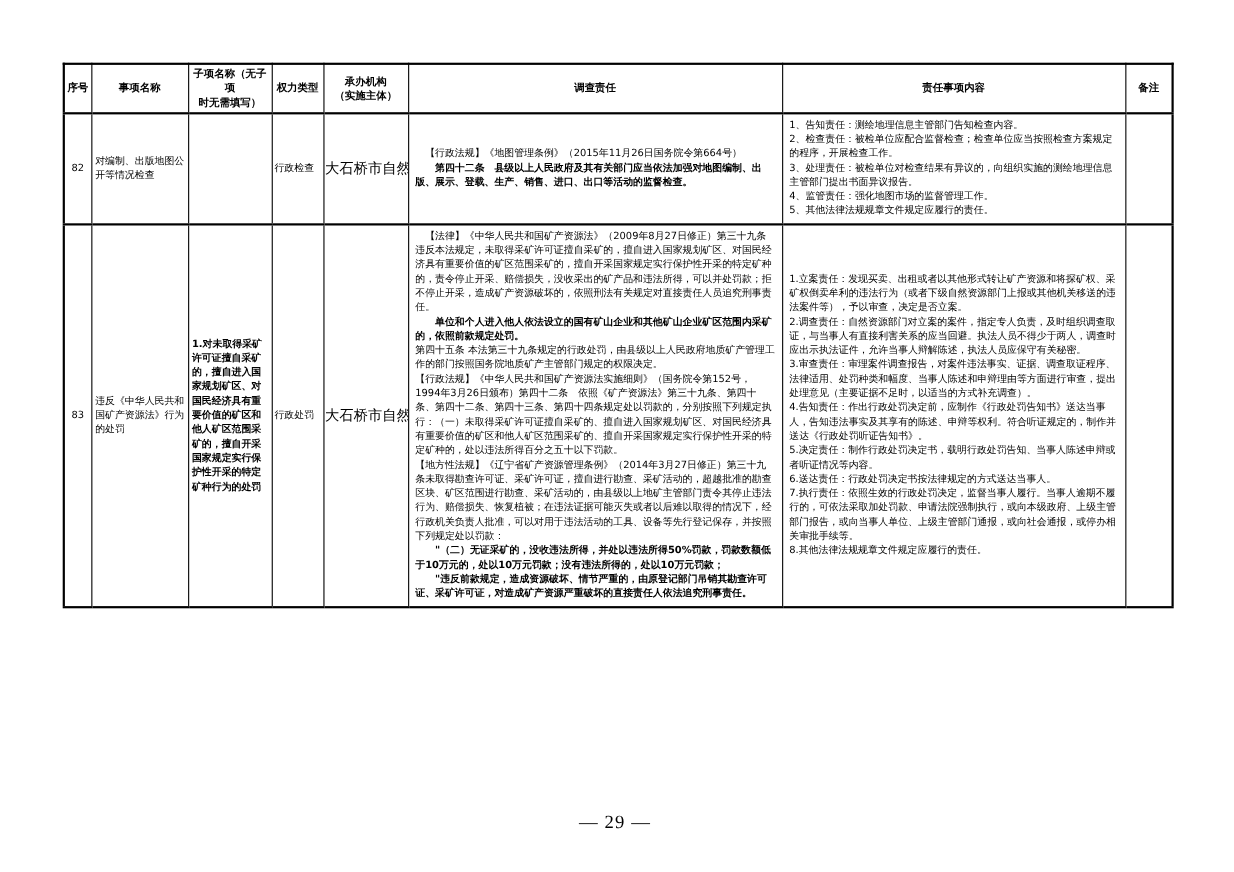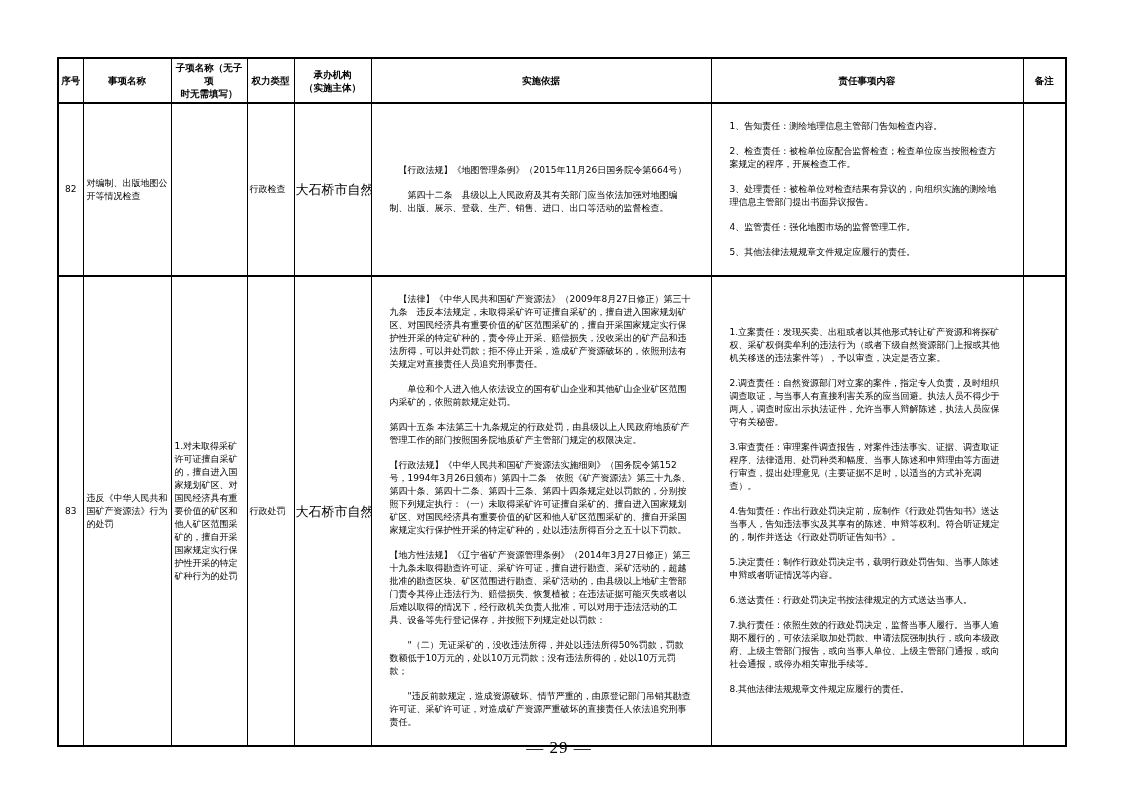"实施依据" th { text: 实施依据 -> 调查责任 }
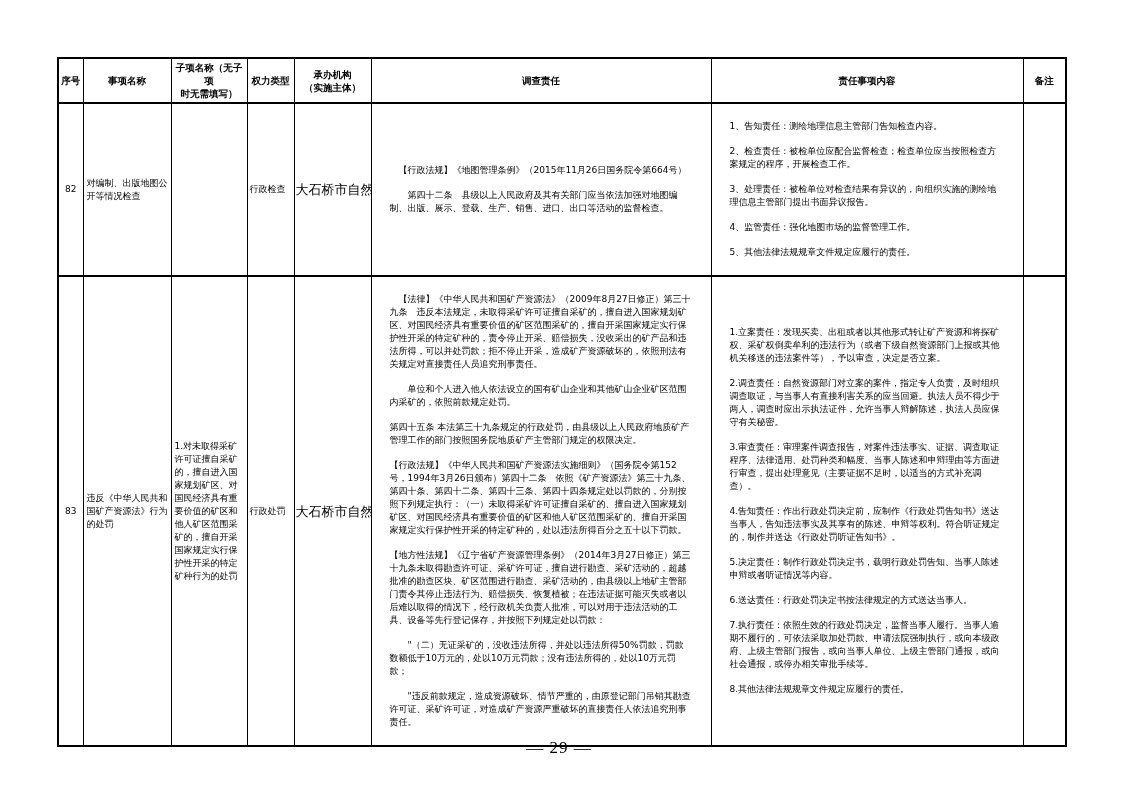"1、告知责任：测绘地理信息主管部门告知检查内容。" .c-basis p, .c-resp p { margin: 12px -> 0 }
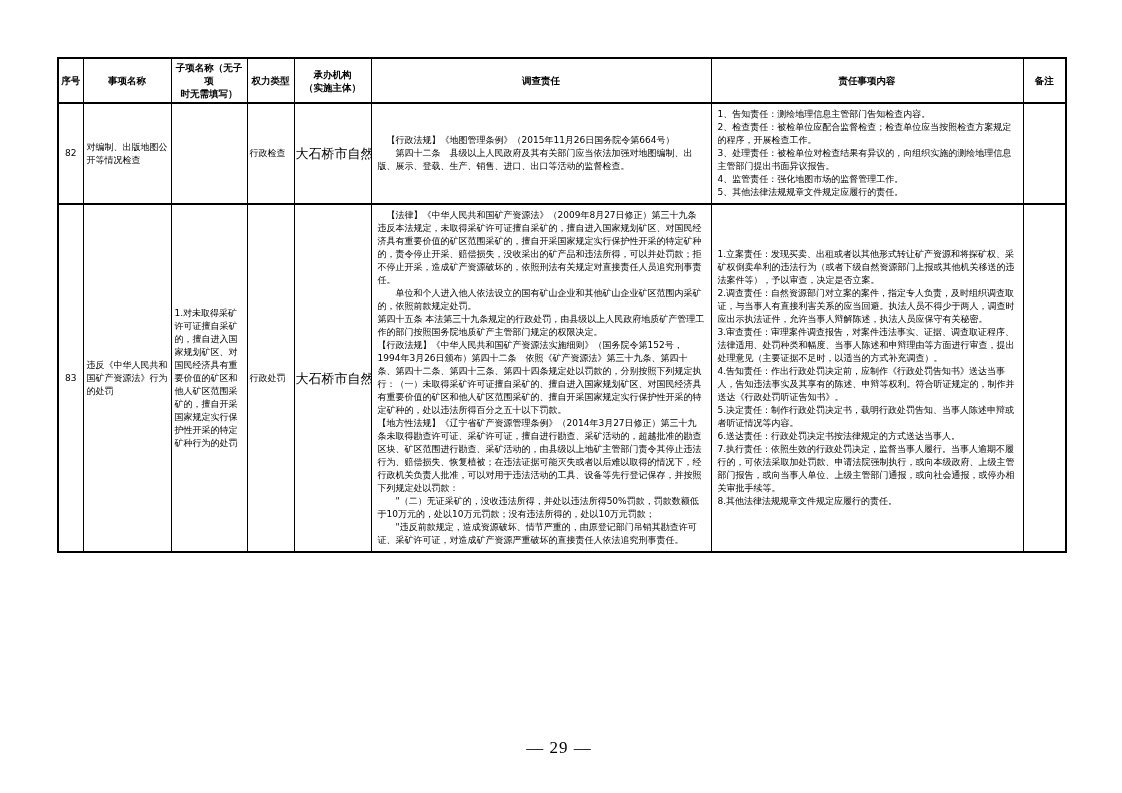"第四十二条" .ti-2 { font-weight: none -> bold }
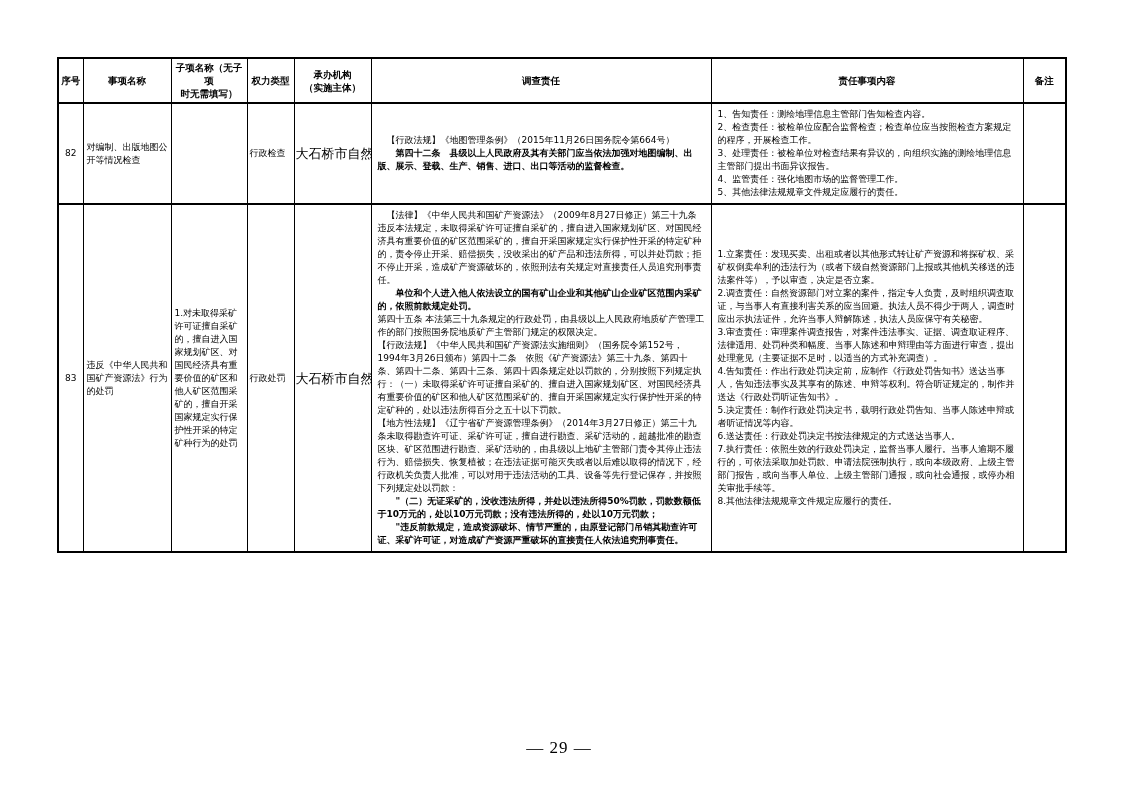"1.对未取得采矿许可证擅自采矿的，擅自进入国家规划矿区、对国民经济具有重要价值的" td.c-sub { font-weight: none -> bold }
